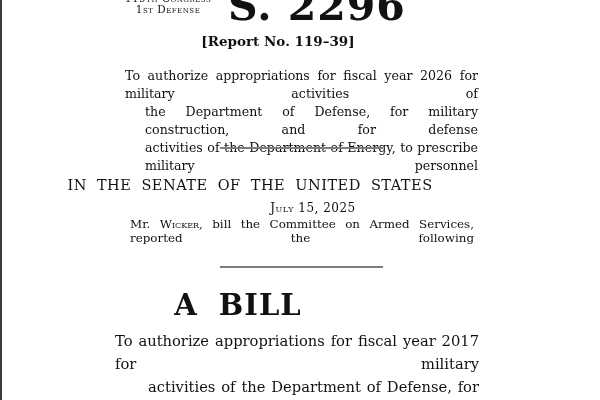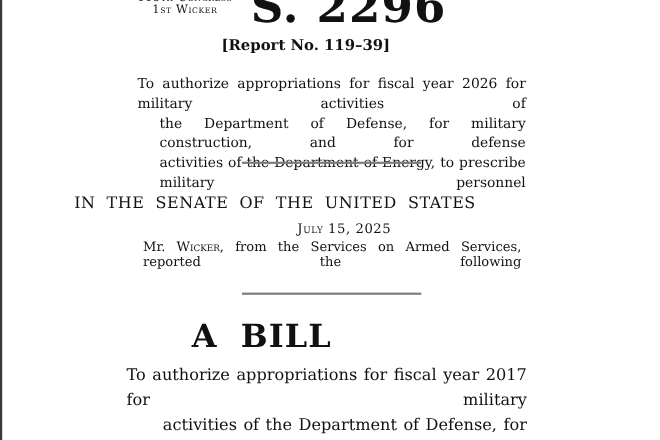"1st Wicker" div { text: Wicker -> Defense }
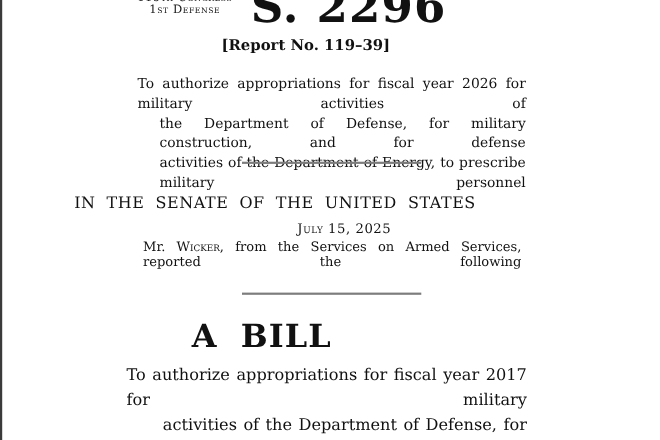", from the Services on" span { text: from the Services -> bill the Committee }
